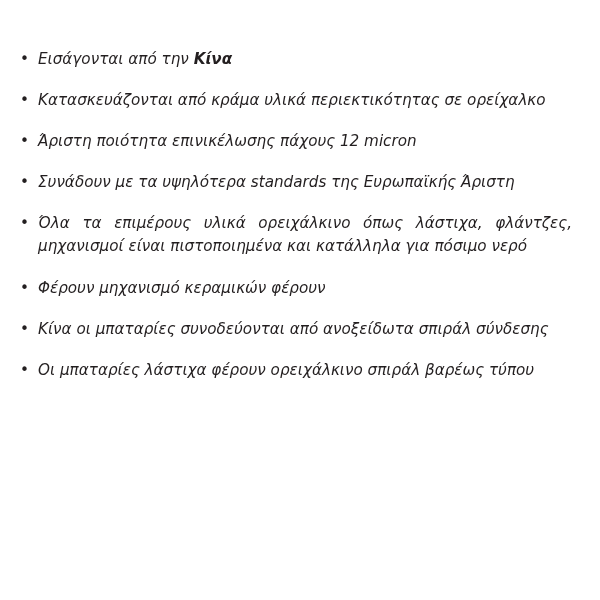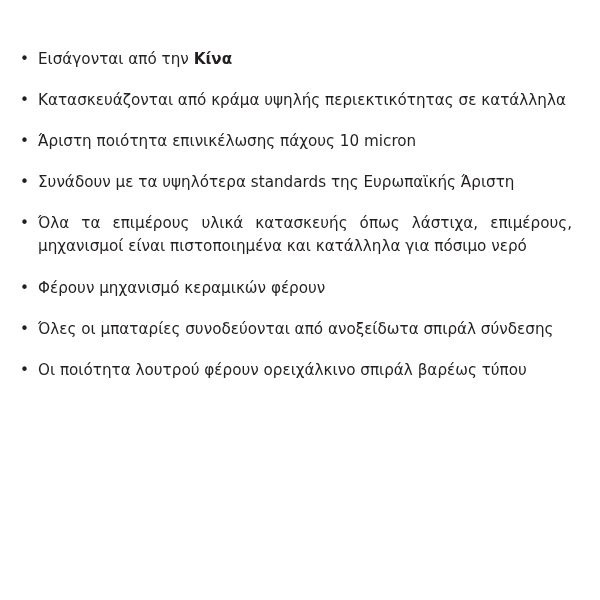"Εισάγονται από την Κίνα" .bullet-text { font-style: none -> italic }
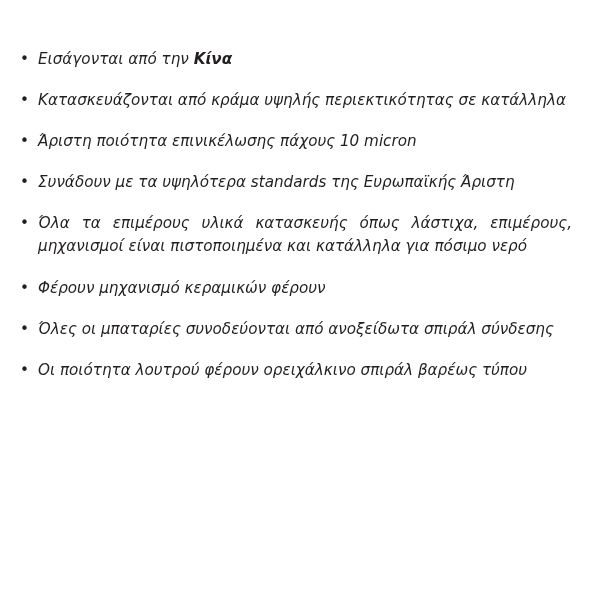"Κατασκευάζονται από κράμα υψηλής" span.bullet-text { text: υψηλής περιεκτικότητας σε κατάλληλα -> υλικά περιεκτικότητας σε ορείχαλκο }
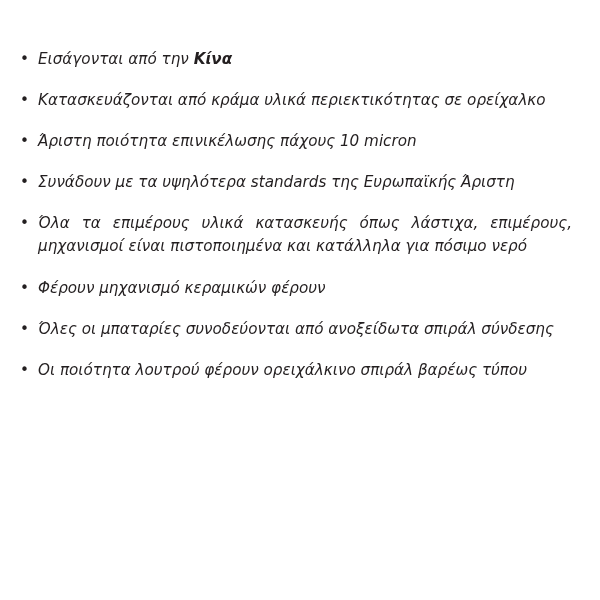"Άριστη ποιότητα επινικέλωσης πάχους 10" span.bullet-text { text: 10 -> 12 }
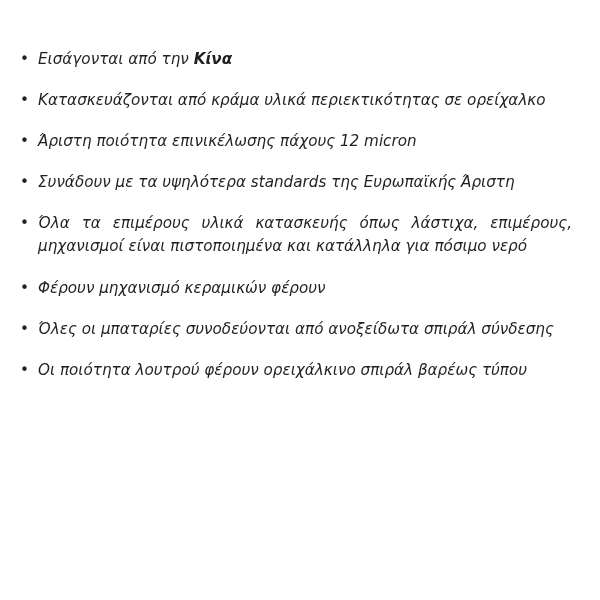"Όλα τα επιμέρους υλικά κατασκευής" span.bullet-text { text: κατασκευής όπως λάστιχα, επιμέρους -> ορειχάλκινο όπως λάστιχα, φλάντζες }
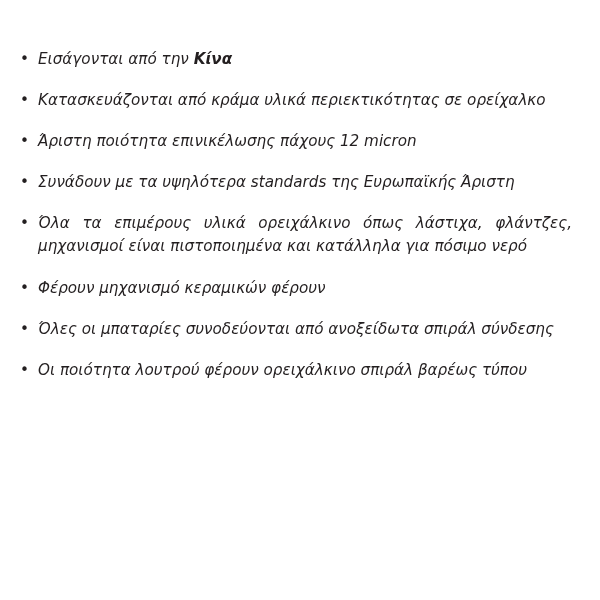"Όλες οι μπαταρίες συνοδεύονται από" span.bullet-text { text: Όλες -> Κίνα }
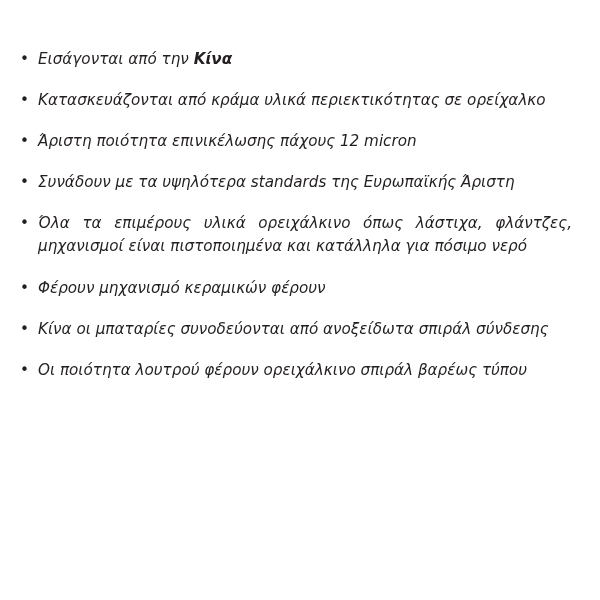"Οι ποιότητα λουτρού φέρουν ορειχάλκινο" span.bullet-text { text: ποιότητα λουτρού -> μπαταρίες λάστιχα }
